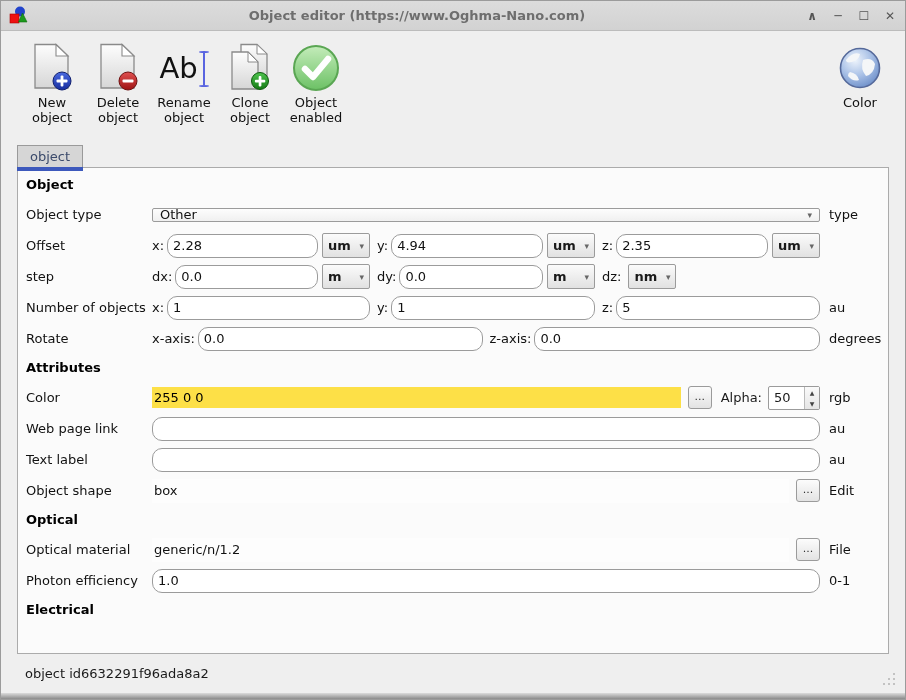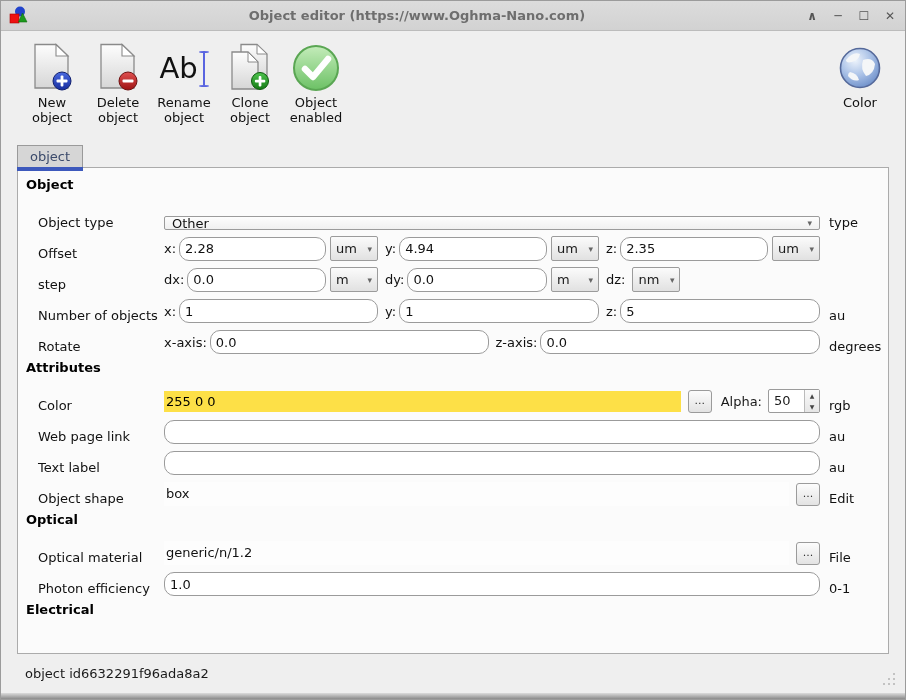"Object type" .frow { align-items: flex-end -> center; margin-left: 12px -> none }
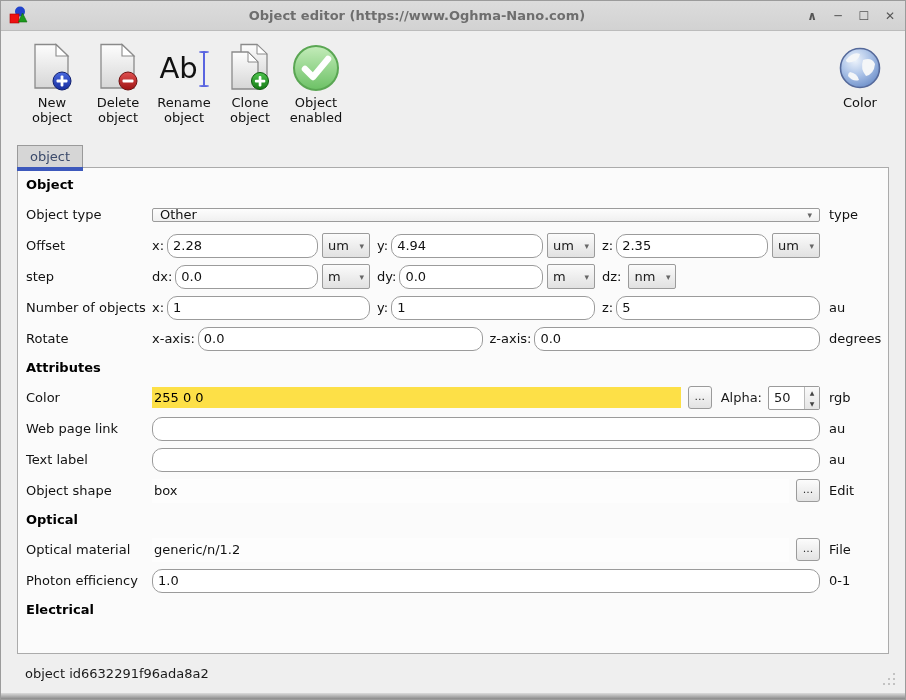"um" .unitbox { font-weight: none -> bold }
